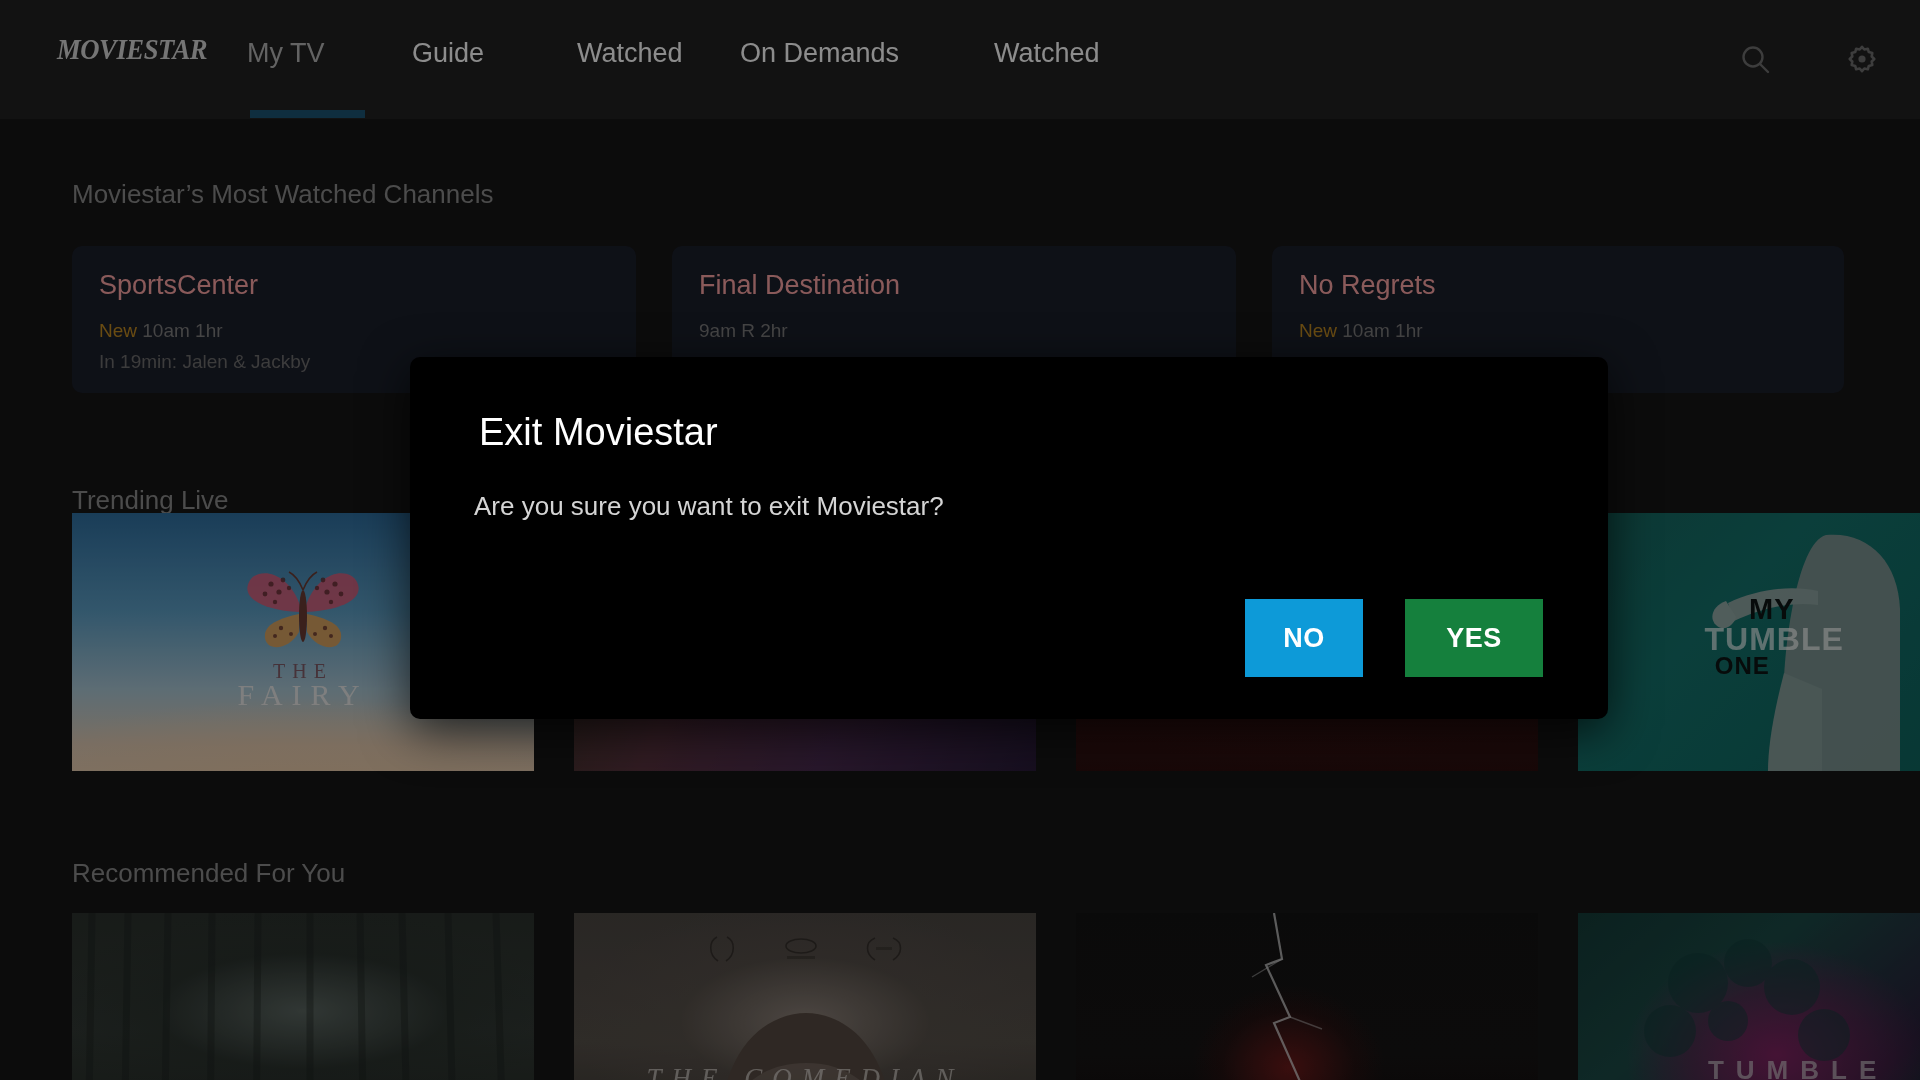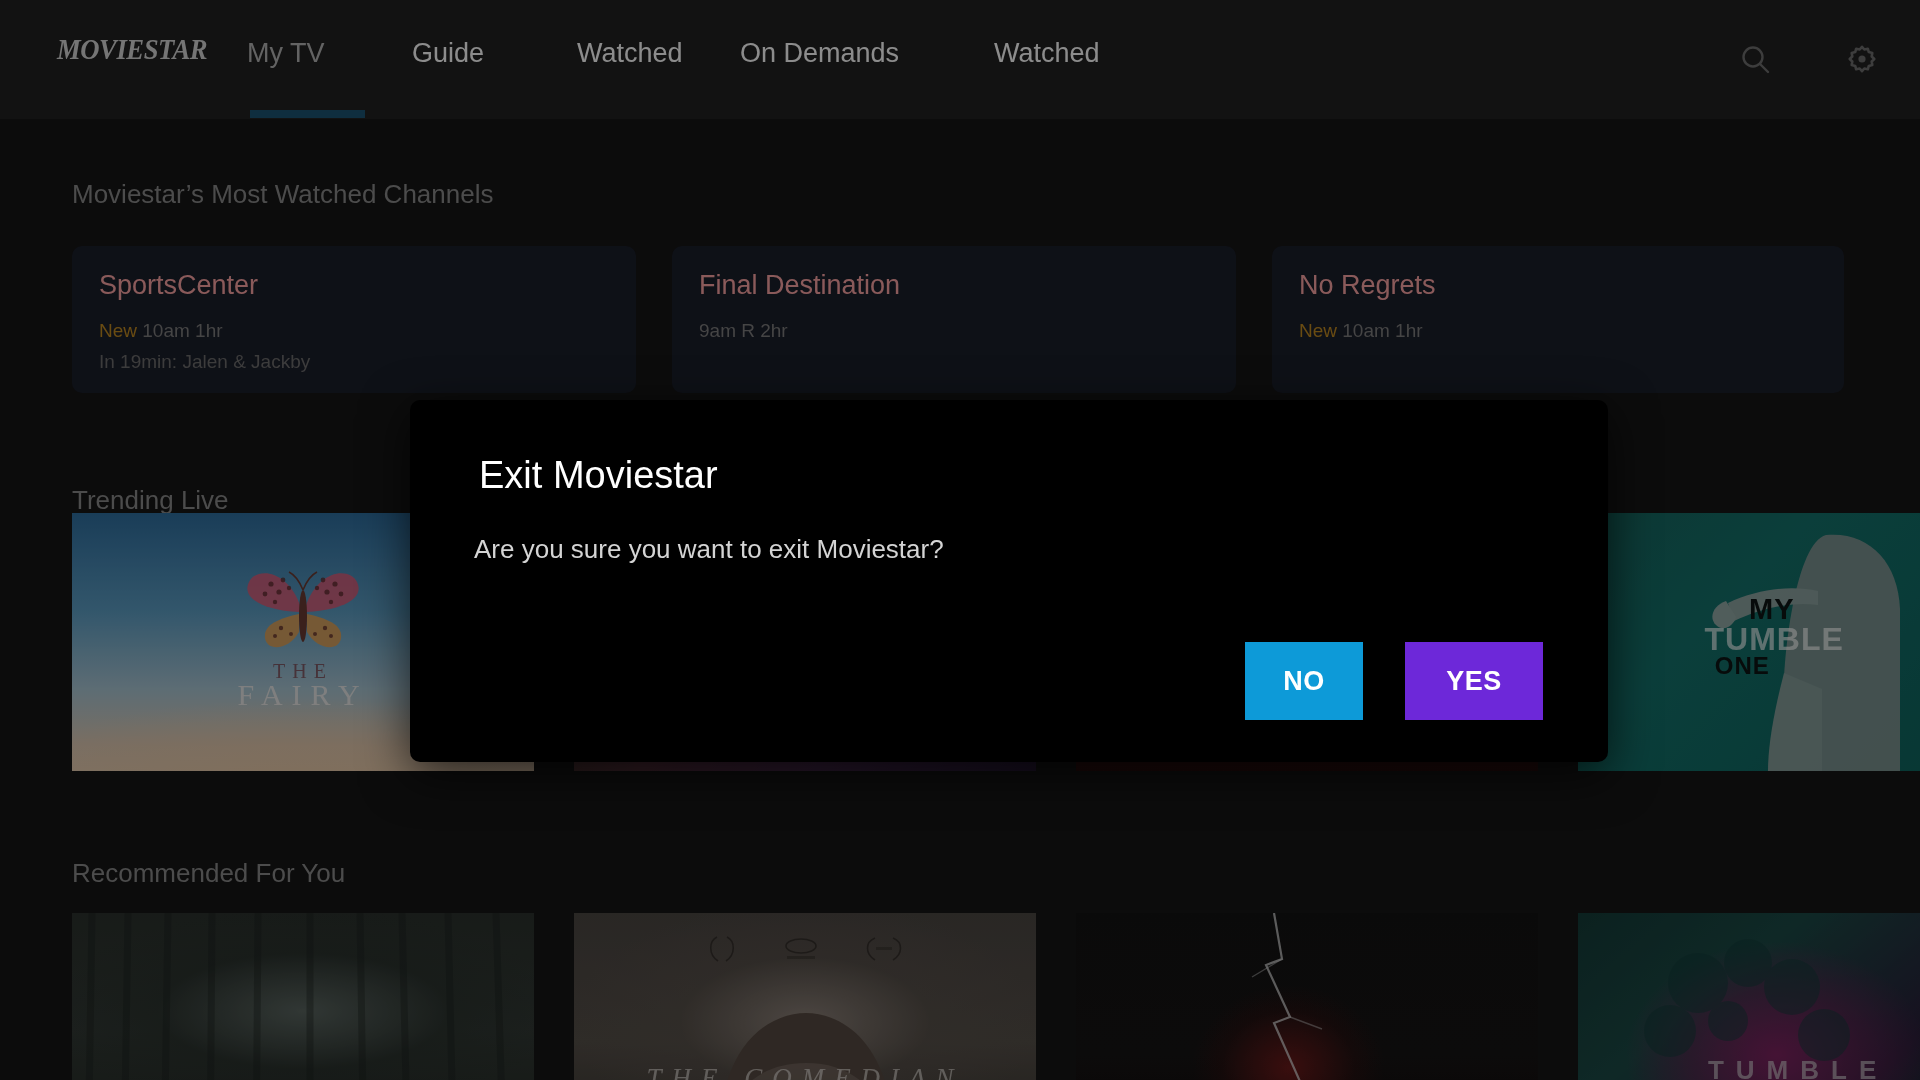"Exit Moviestar" .dialog { margin-top: 43px -> none }
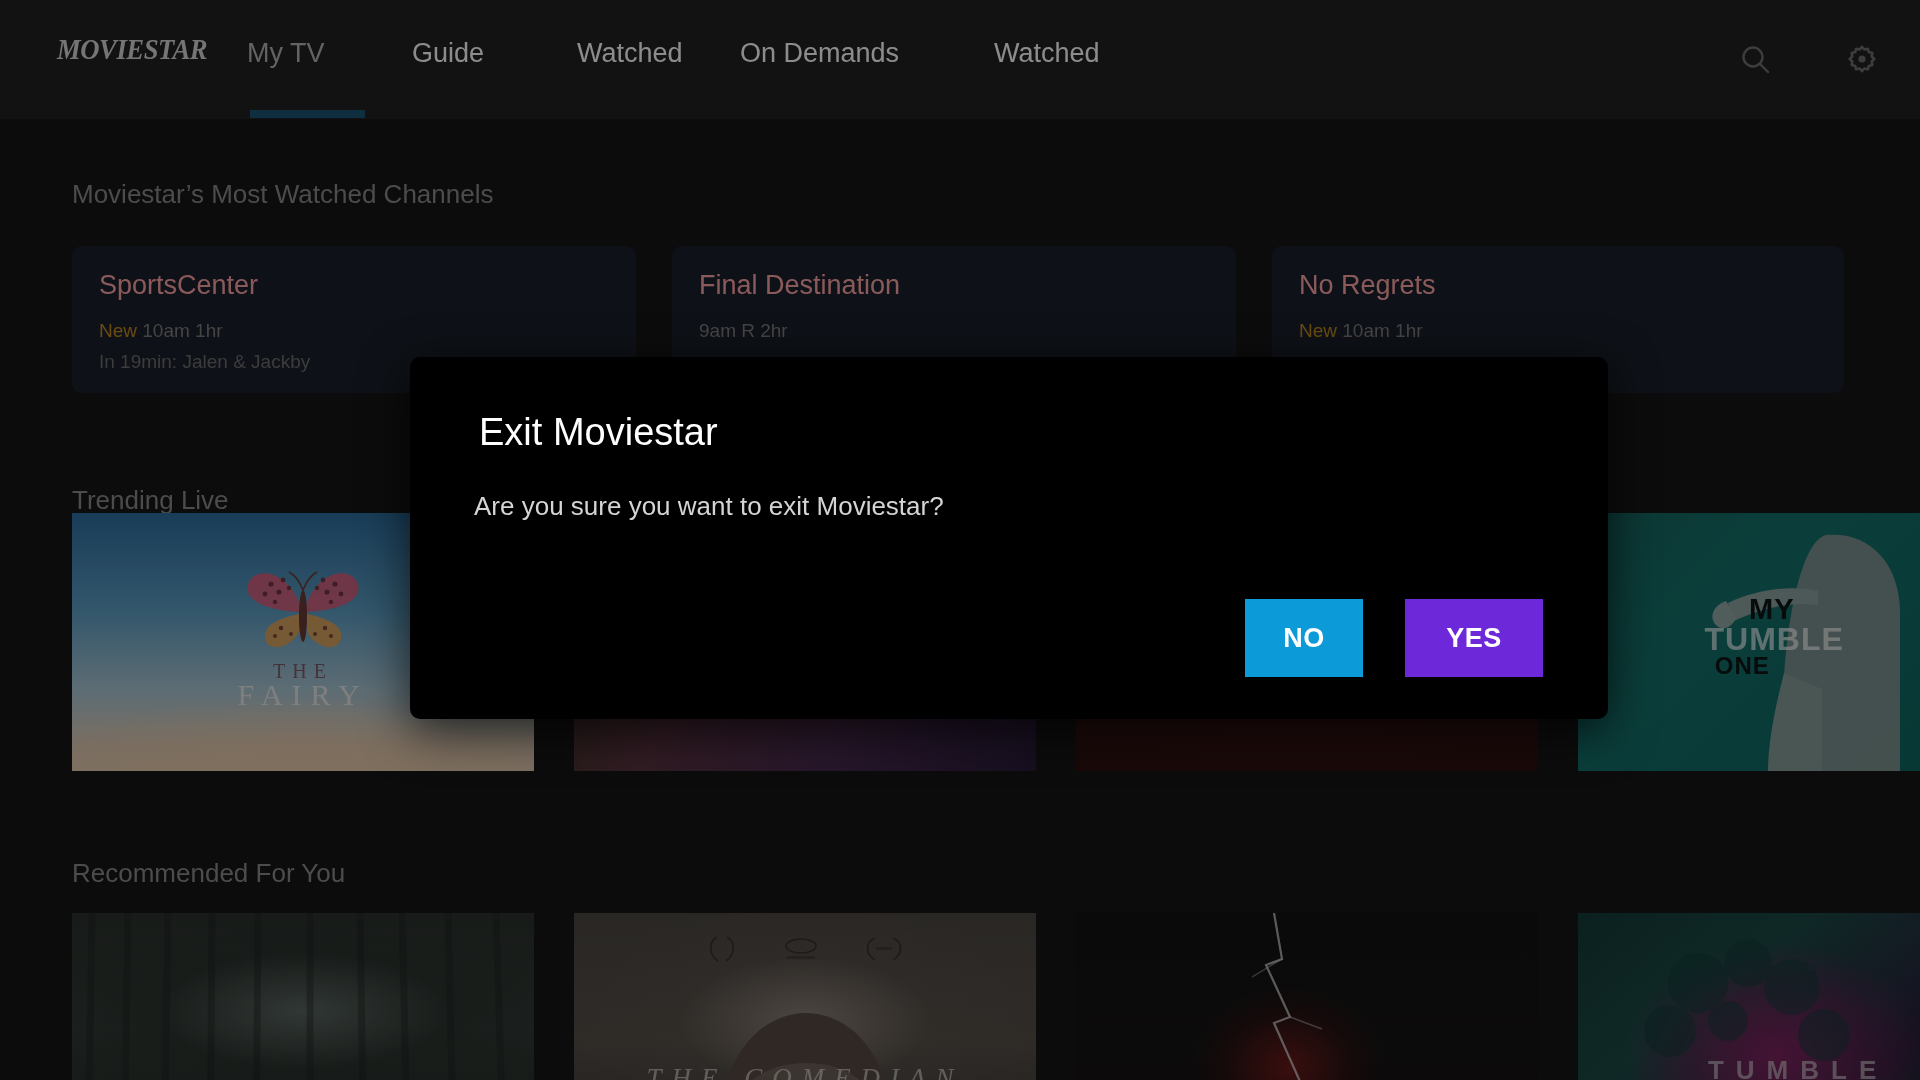"YES" .dlg-btn.yes { background: #6d28d9 -> #15803d }
